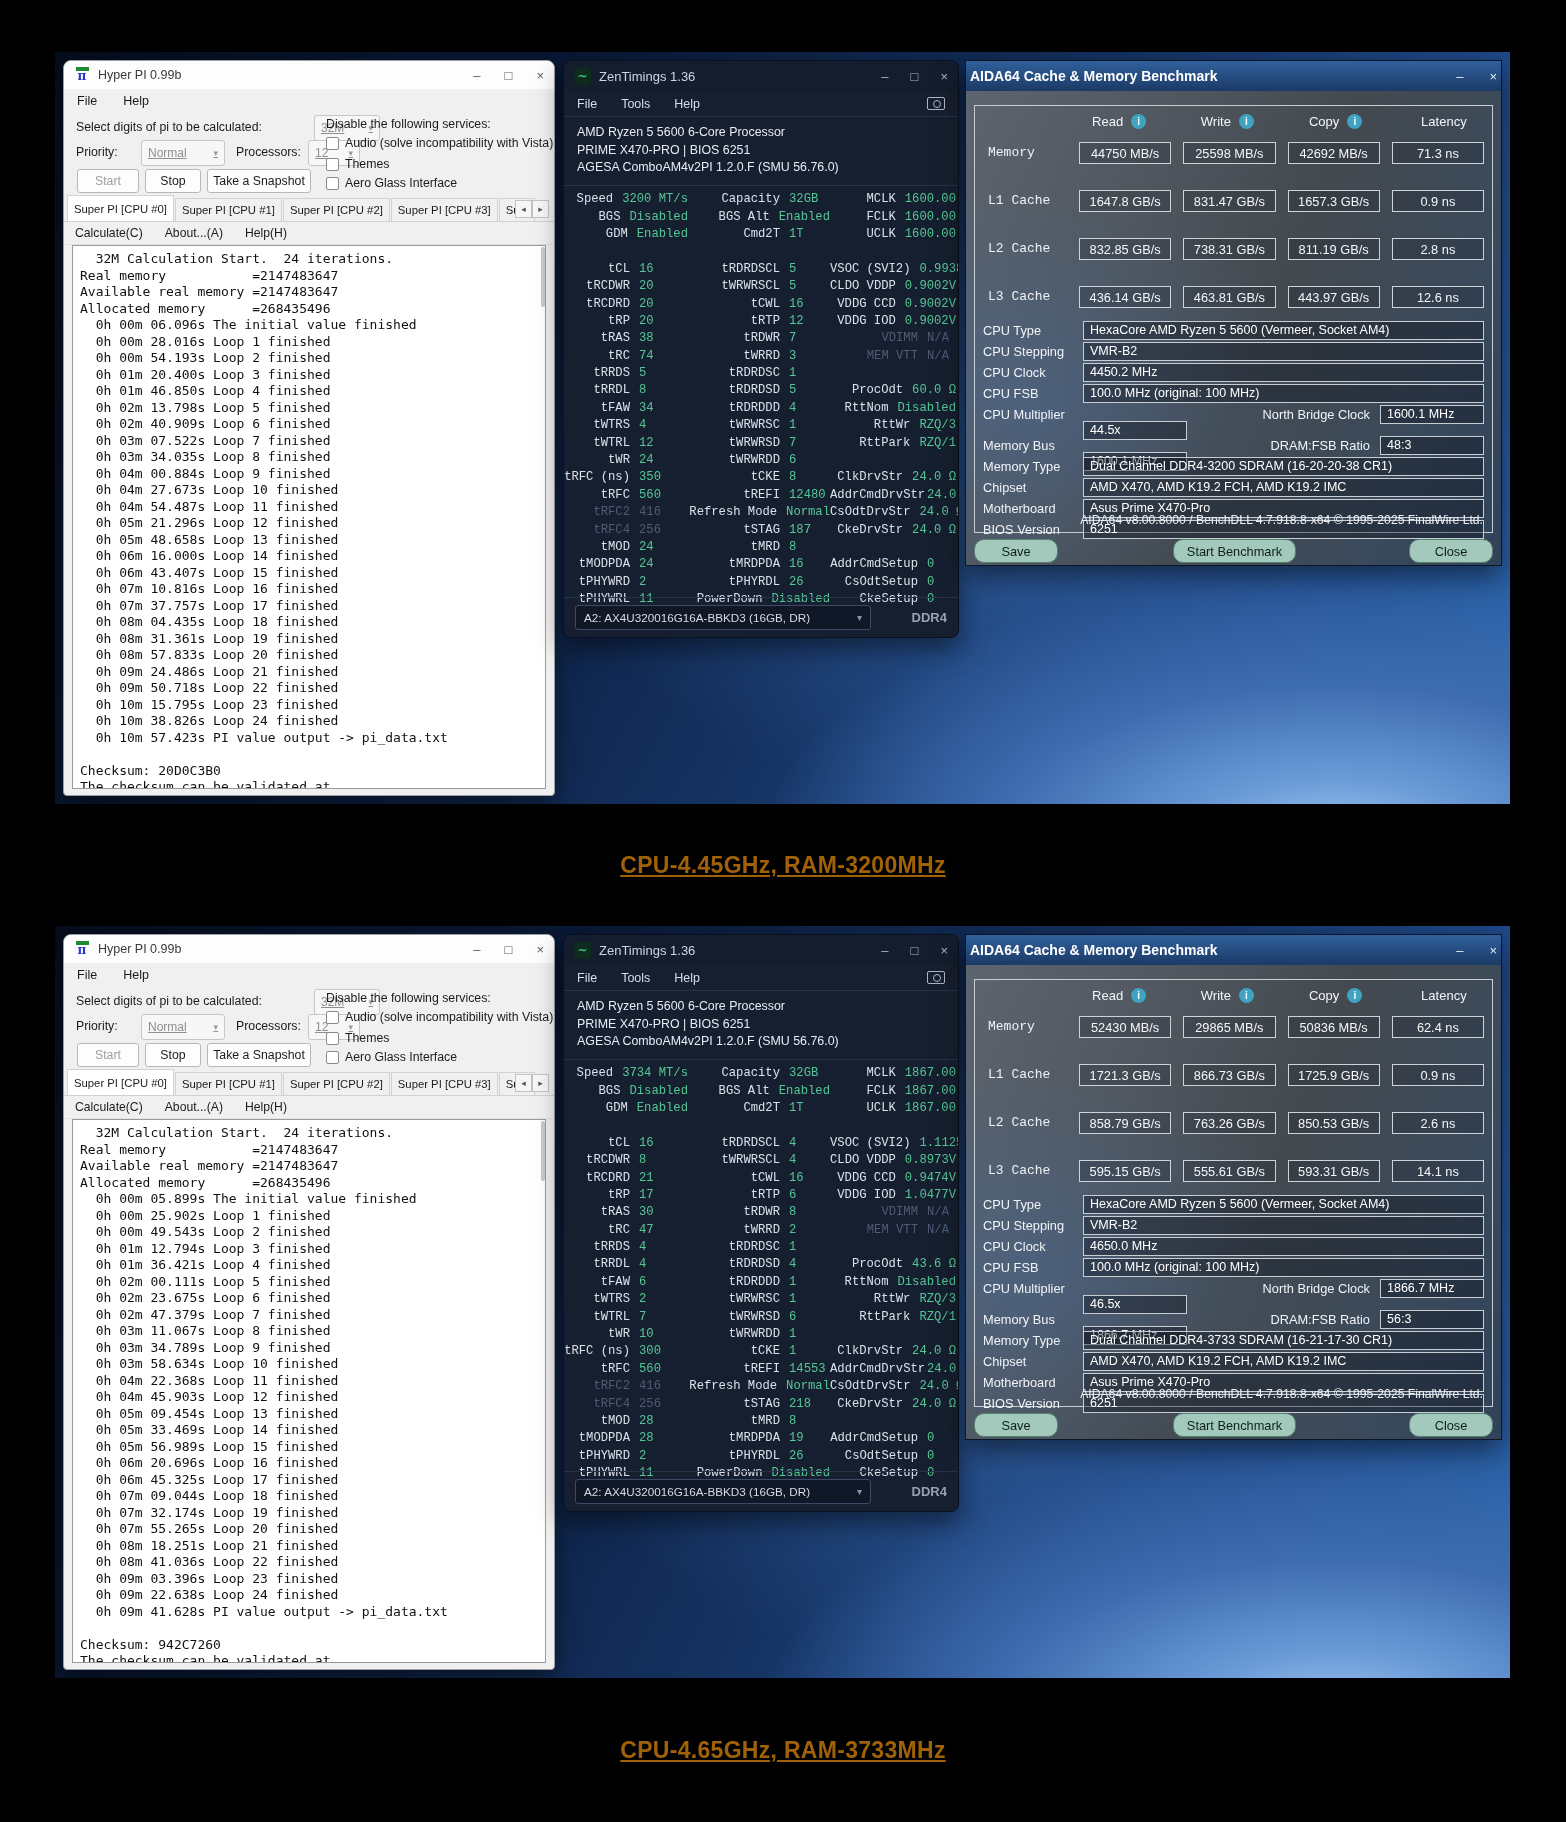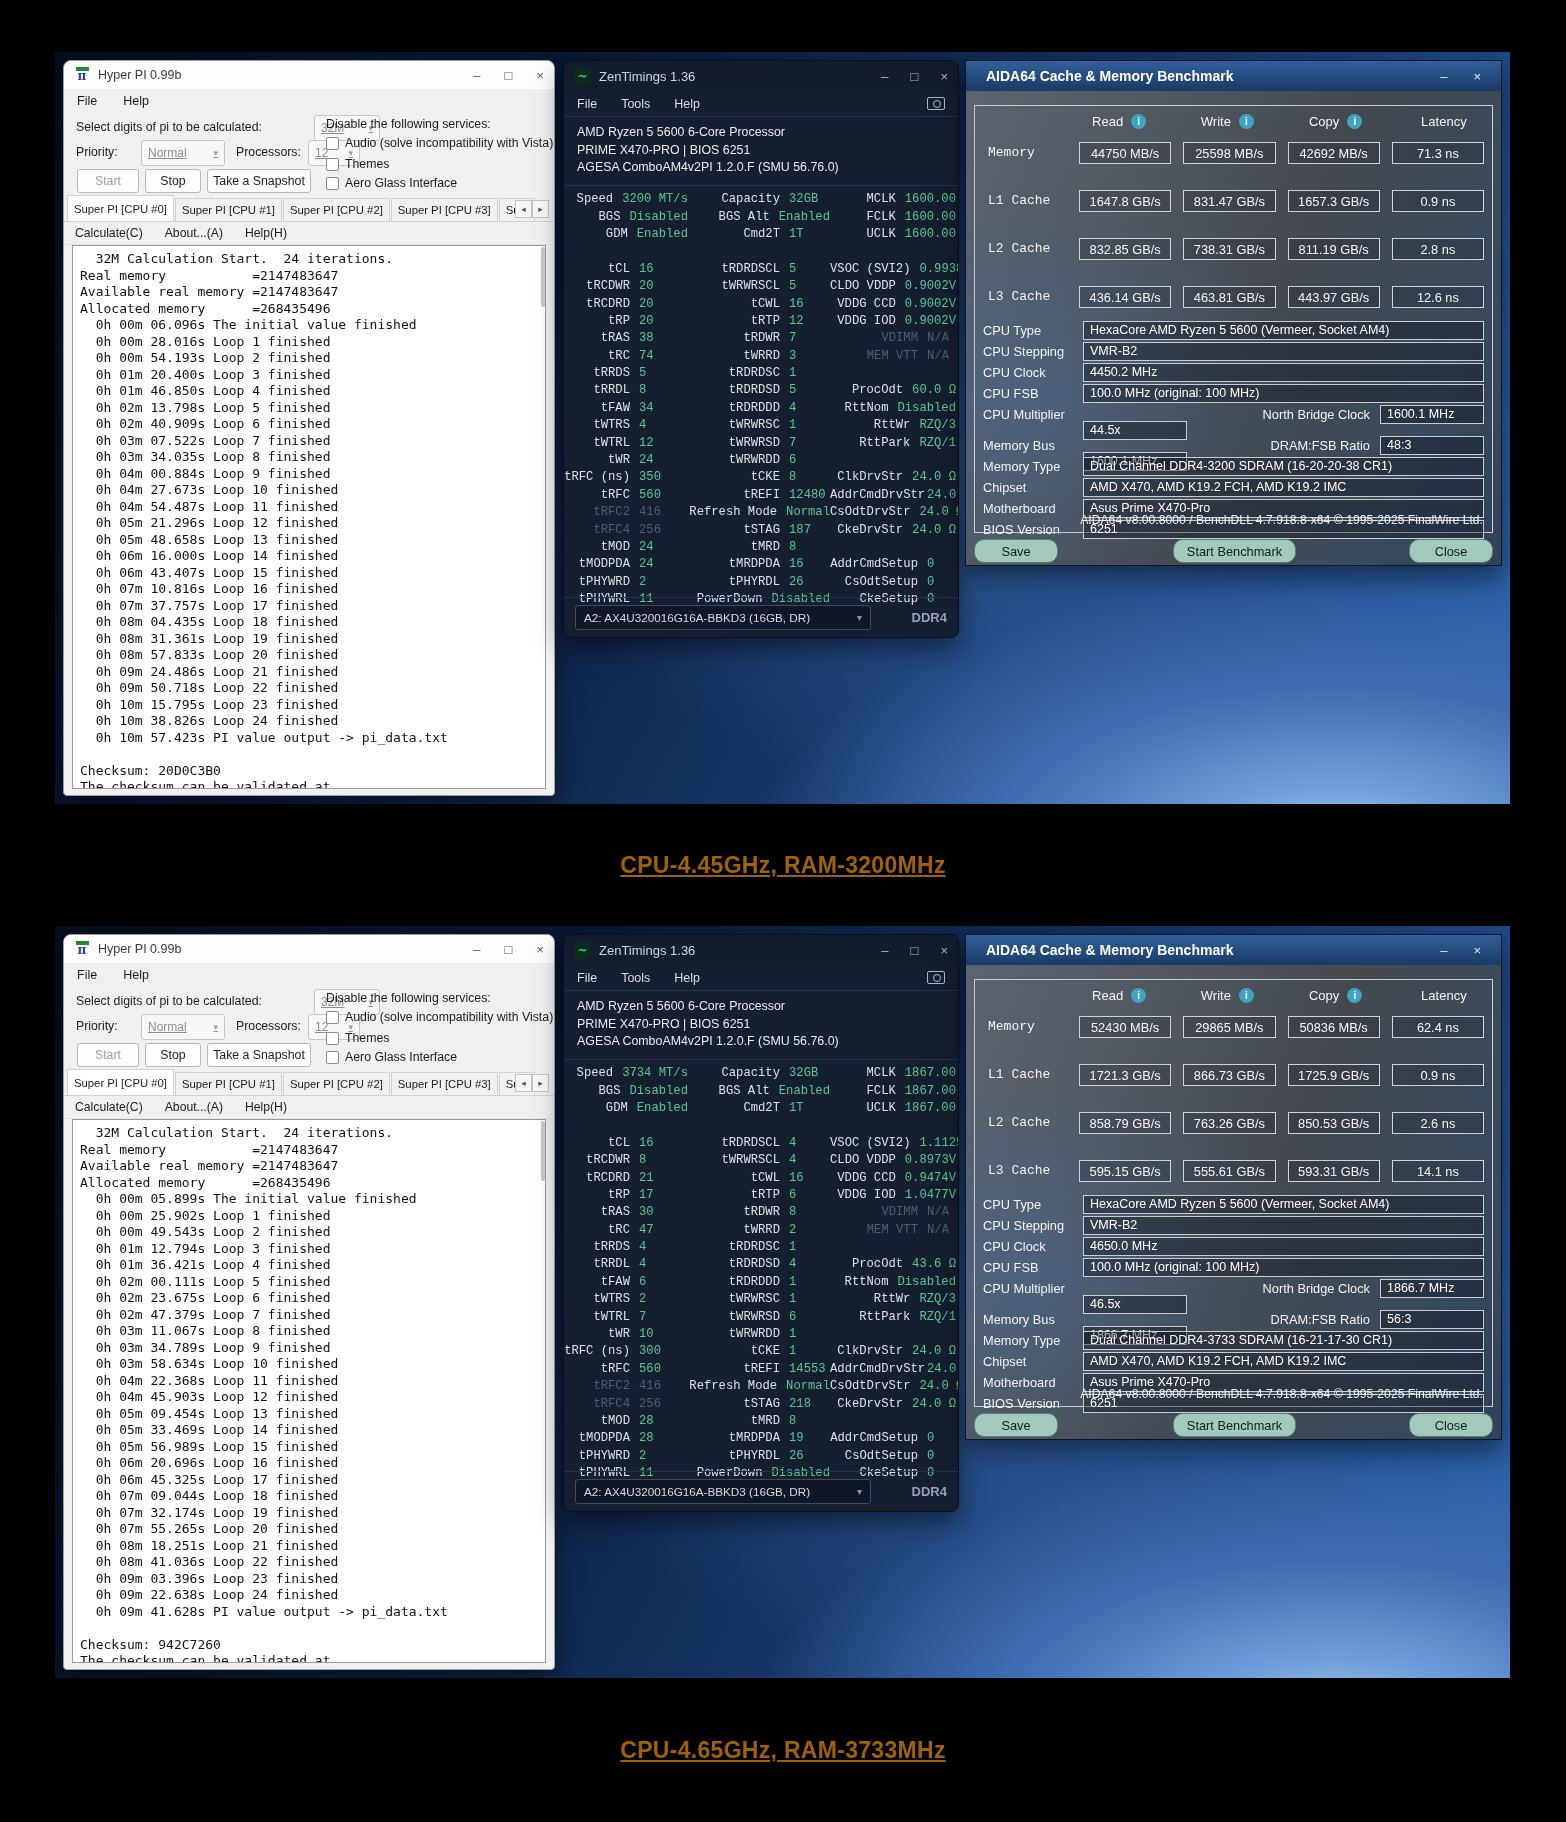"AIDA64 Cache & Memory Benchmark" .ai-title { padding: 0 20px -> 0 4px }
